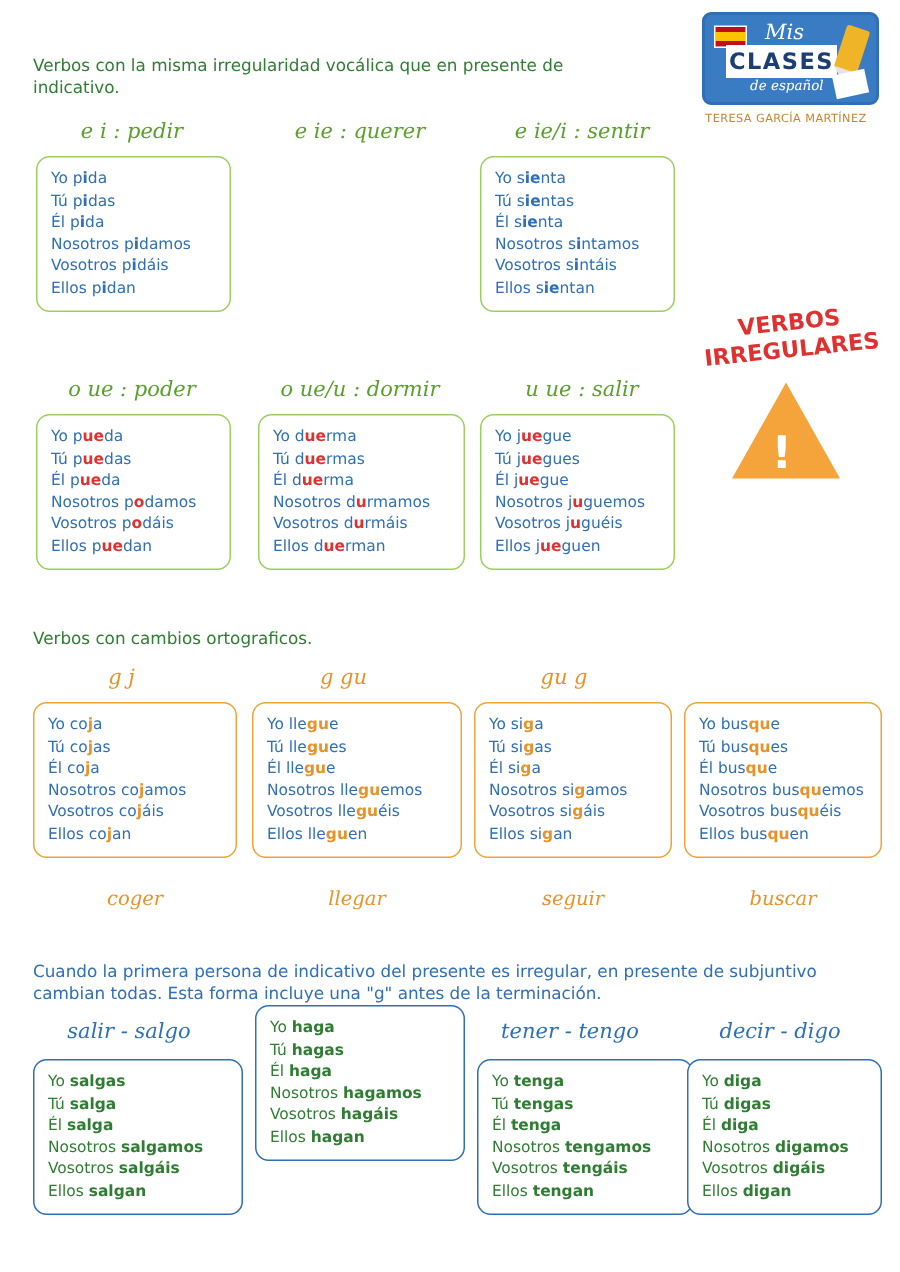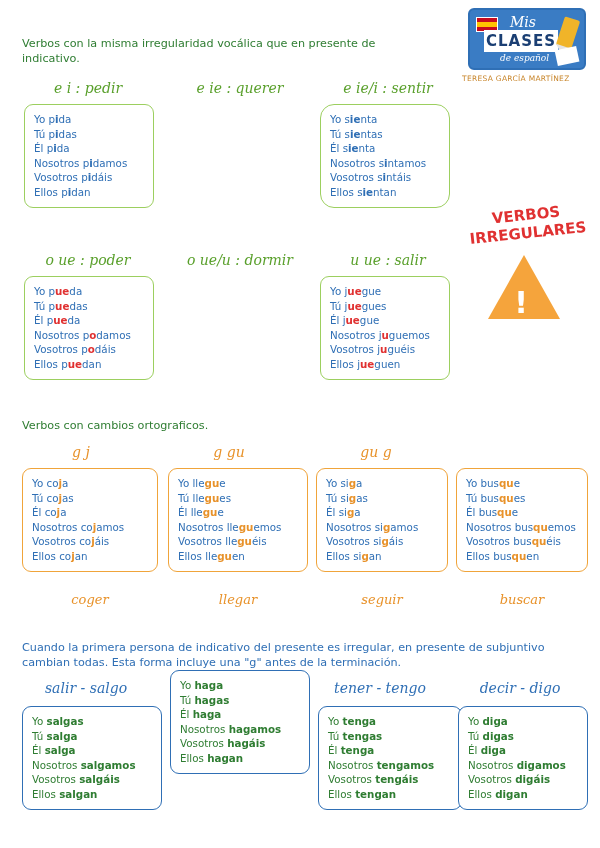"TERESA GARCÍA MARTÍNEZ" .teacher { text-align: none -> center }
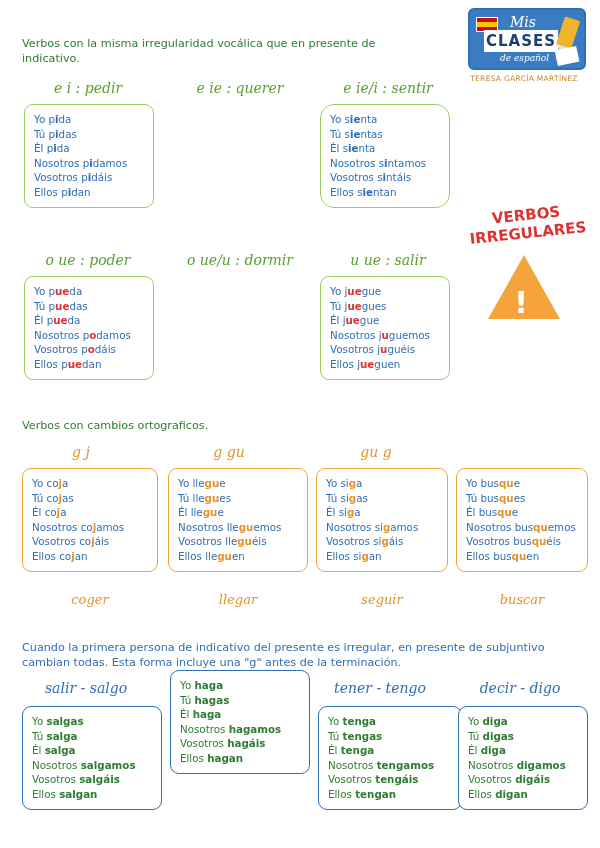"Yo sienta" div.box { border-radius: 14px -> none }
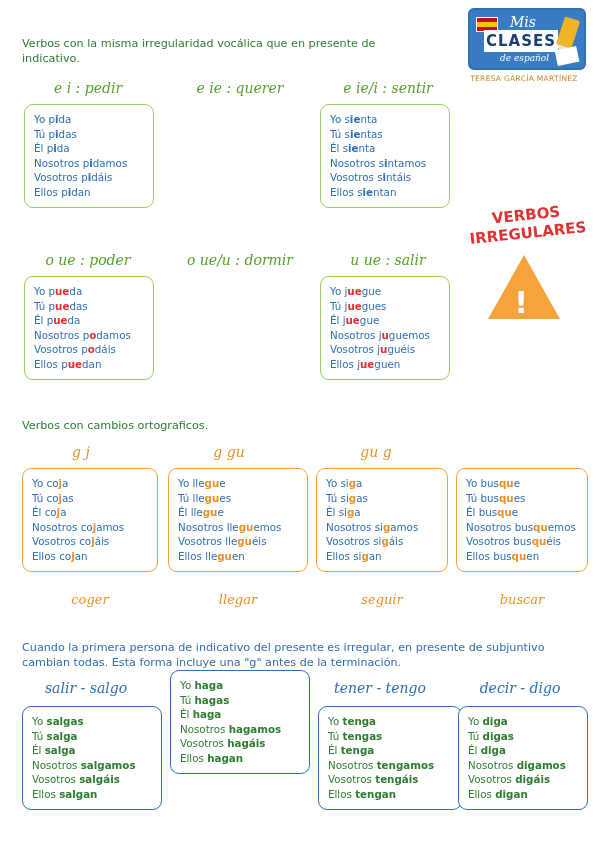"Yo duerma" div.box { html: none -> <div> <ul> <li>Yo d<span>ue</span>rma</li> <li>Tú d<span>ue</span>rmas</li> <li>Él d<span>ue</span>rma</li> <li>Nosotros d<span>u</span>rmamos</li> <li>Vosotros d<span>u</span>rmáis</li> <li>Ellos d<span>ue</span>rman</li> </ul> </div> }
